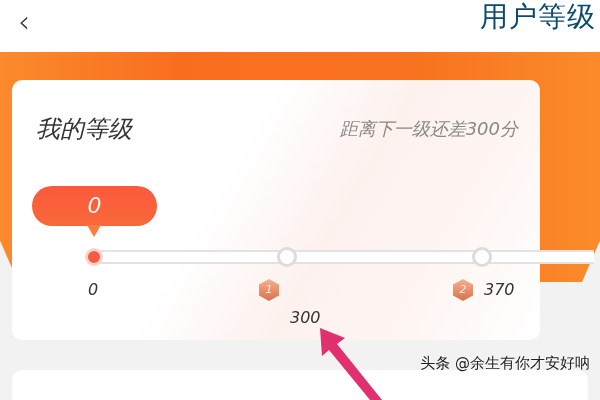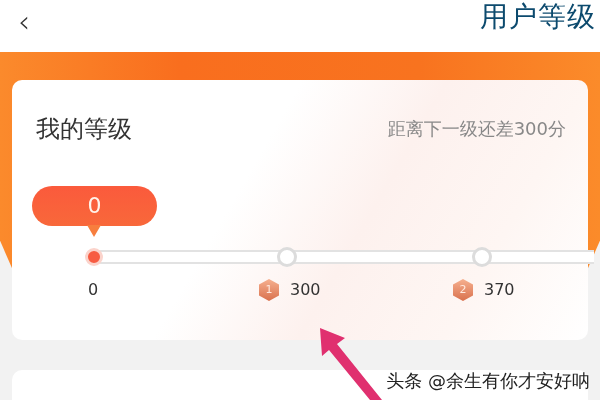"我的等级" .level-card { font-style: none -> italic; width: 576px -> 528px }
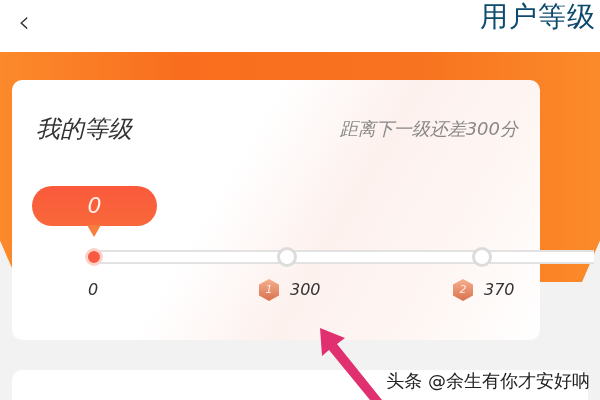"300" div.tick-label { margin-top: none -> 28px }
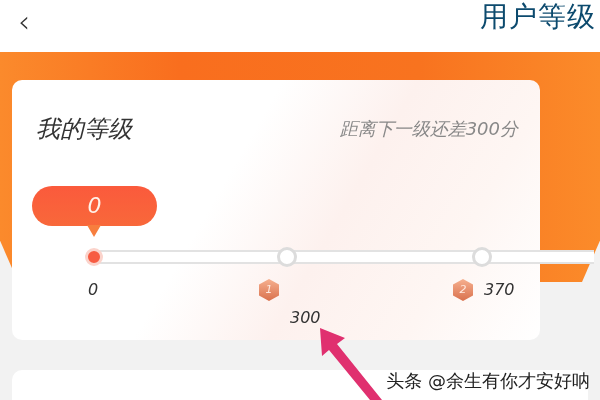"头条 @余生有你才安好呐" .watermark { font-size: 18px -> 15px; top: 371px -> 353px }
